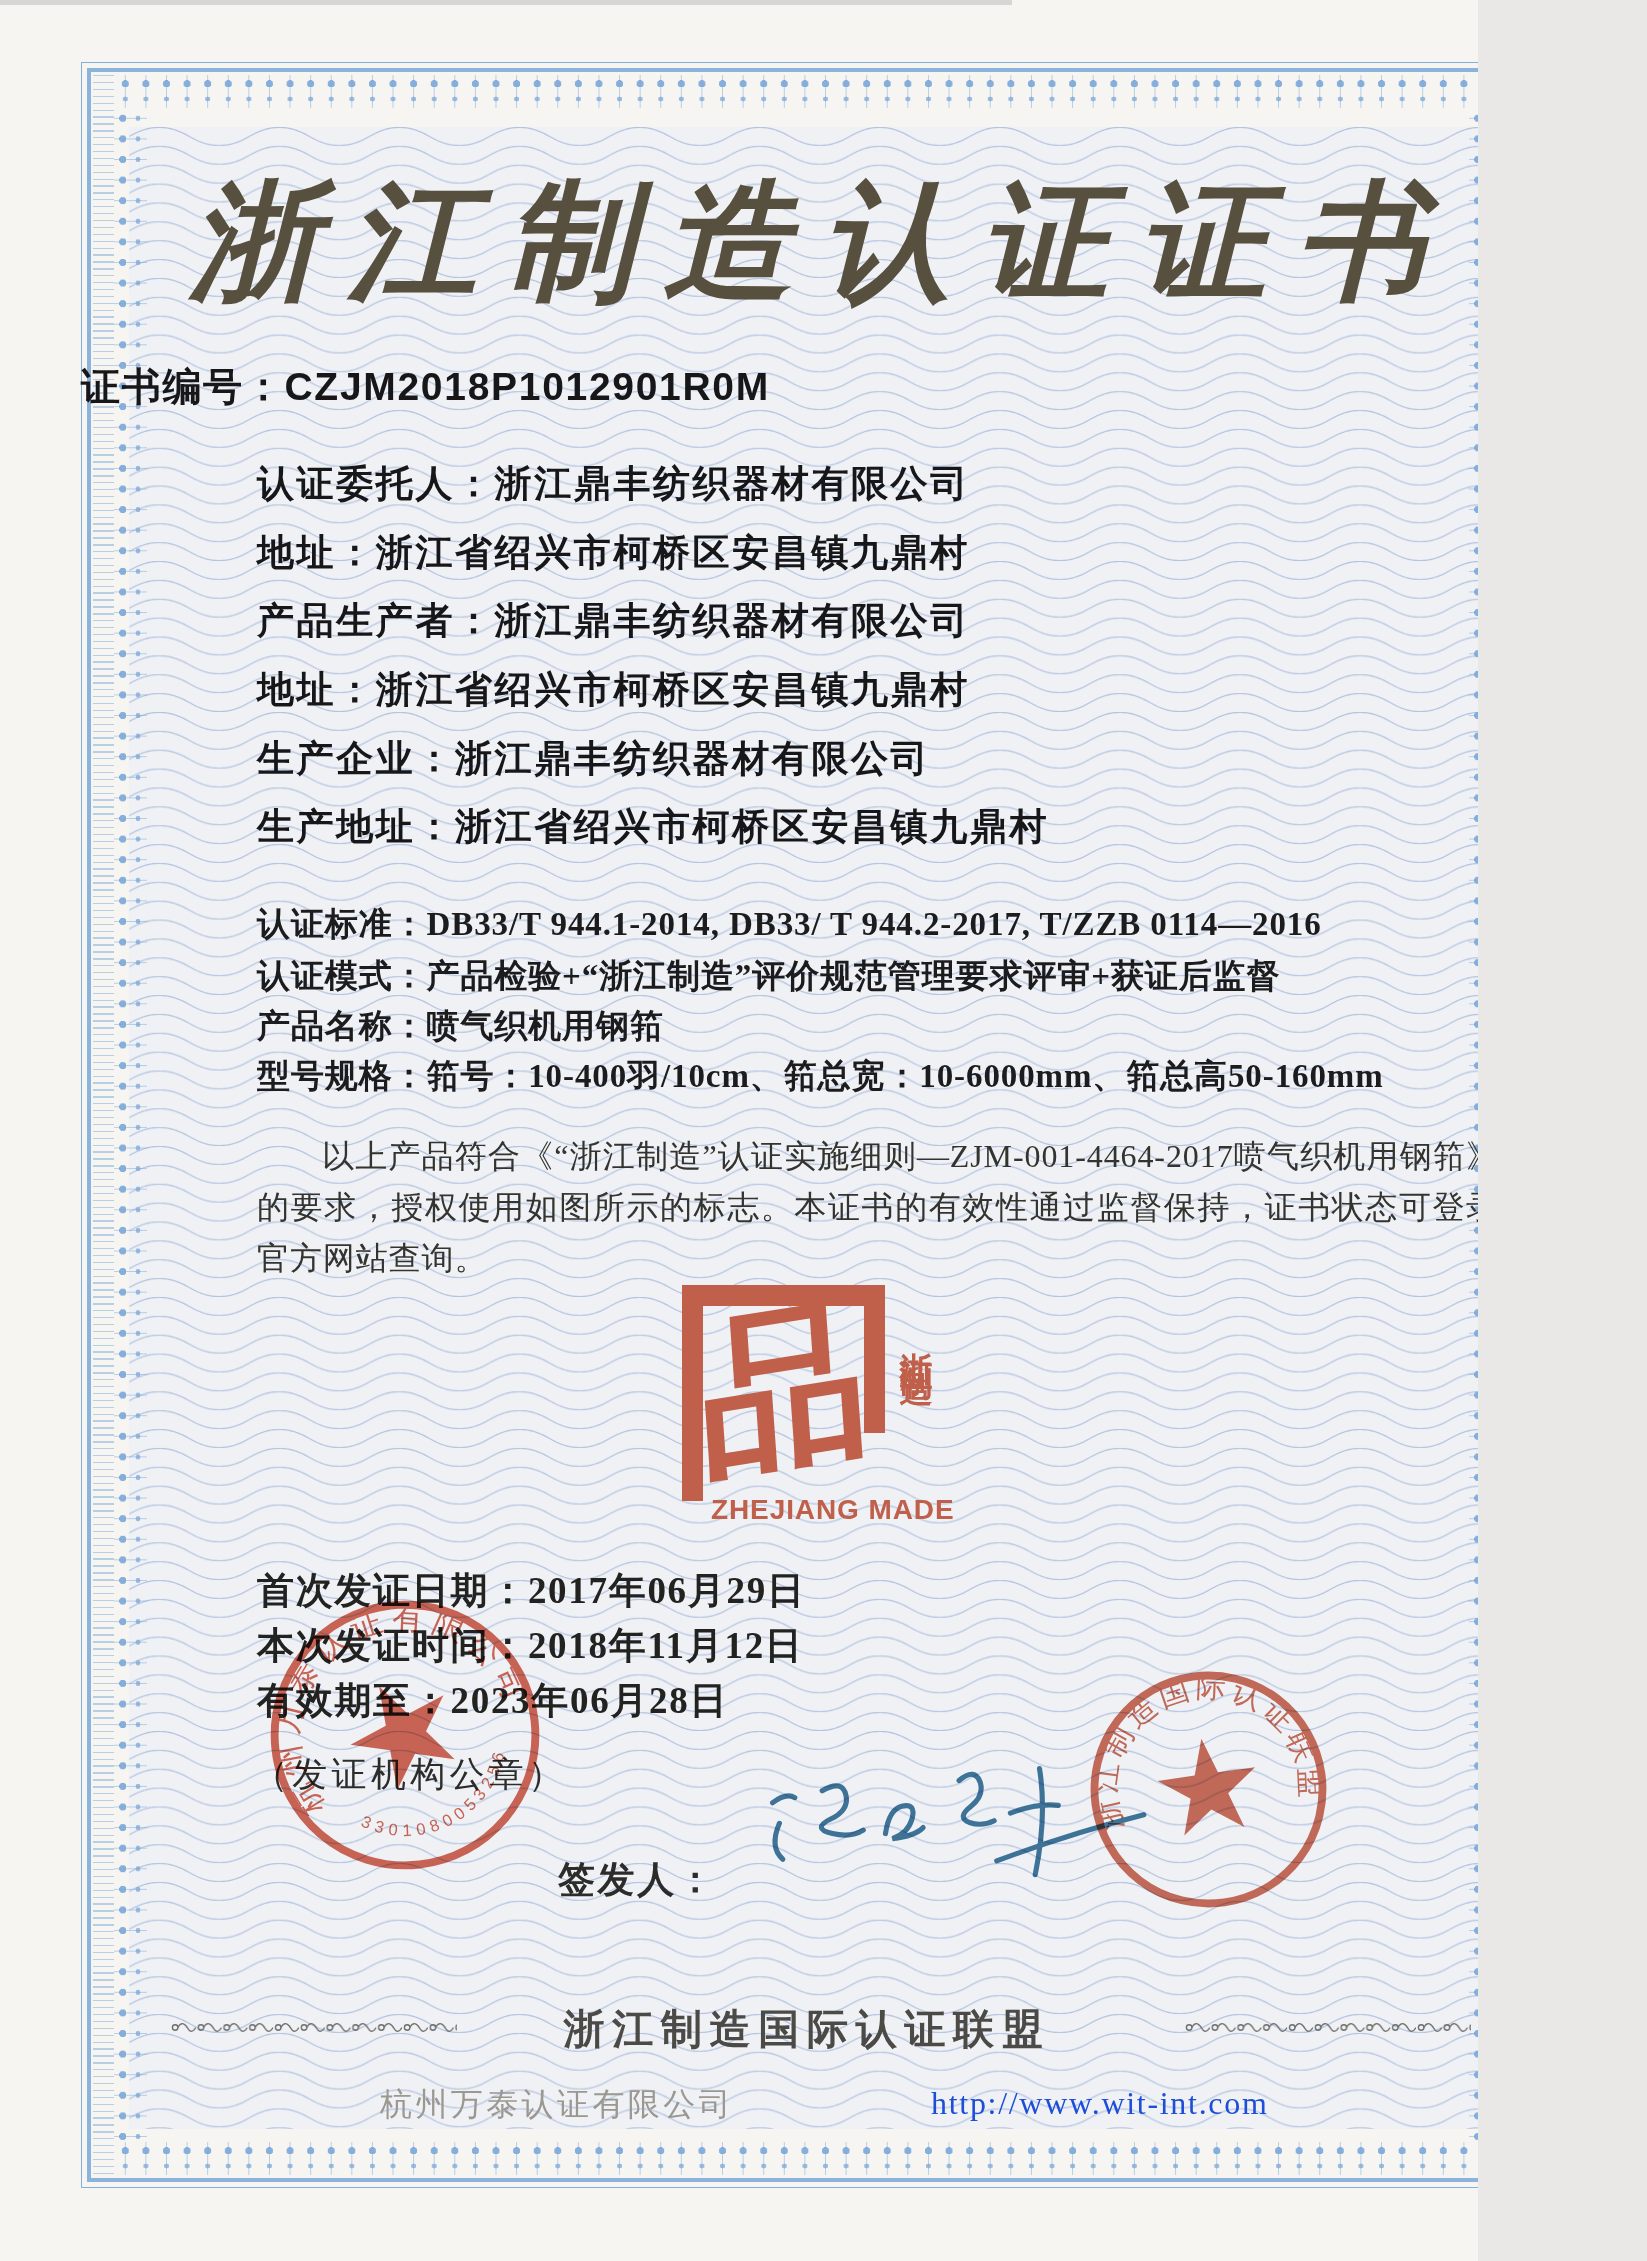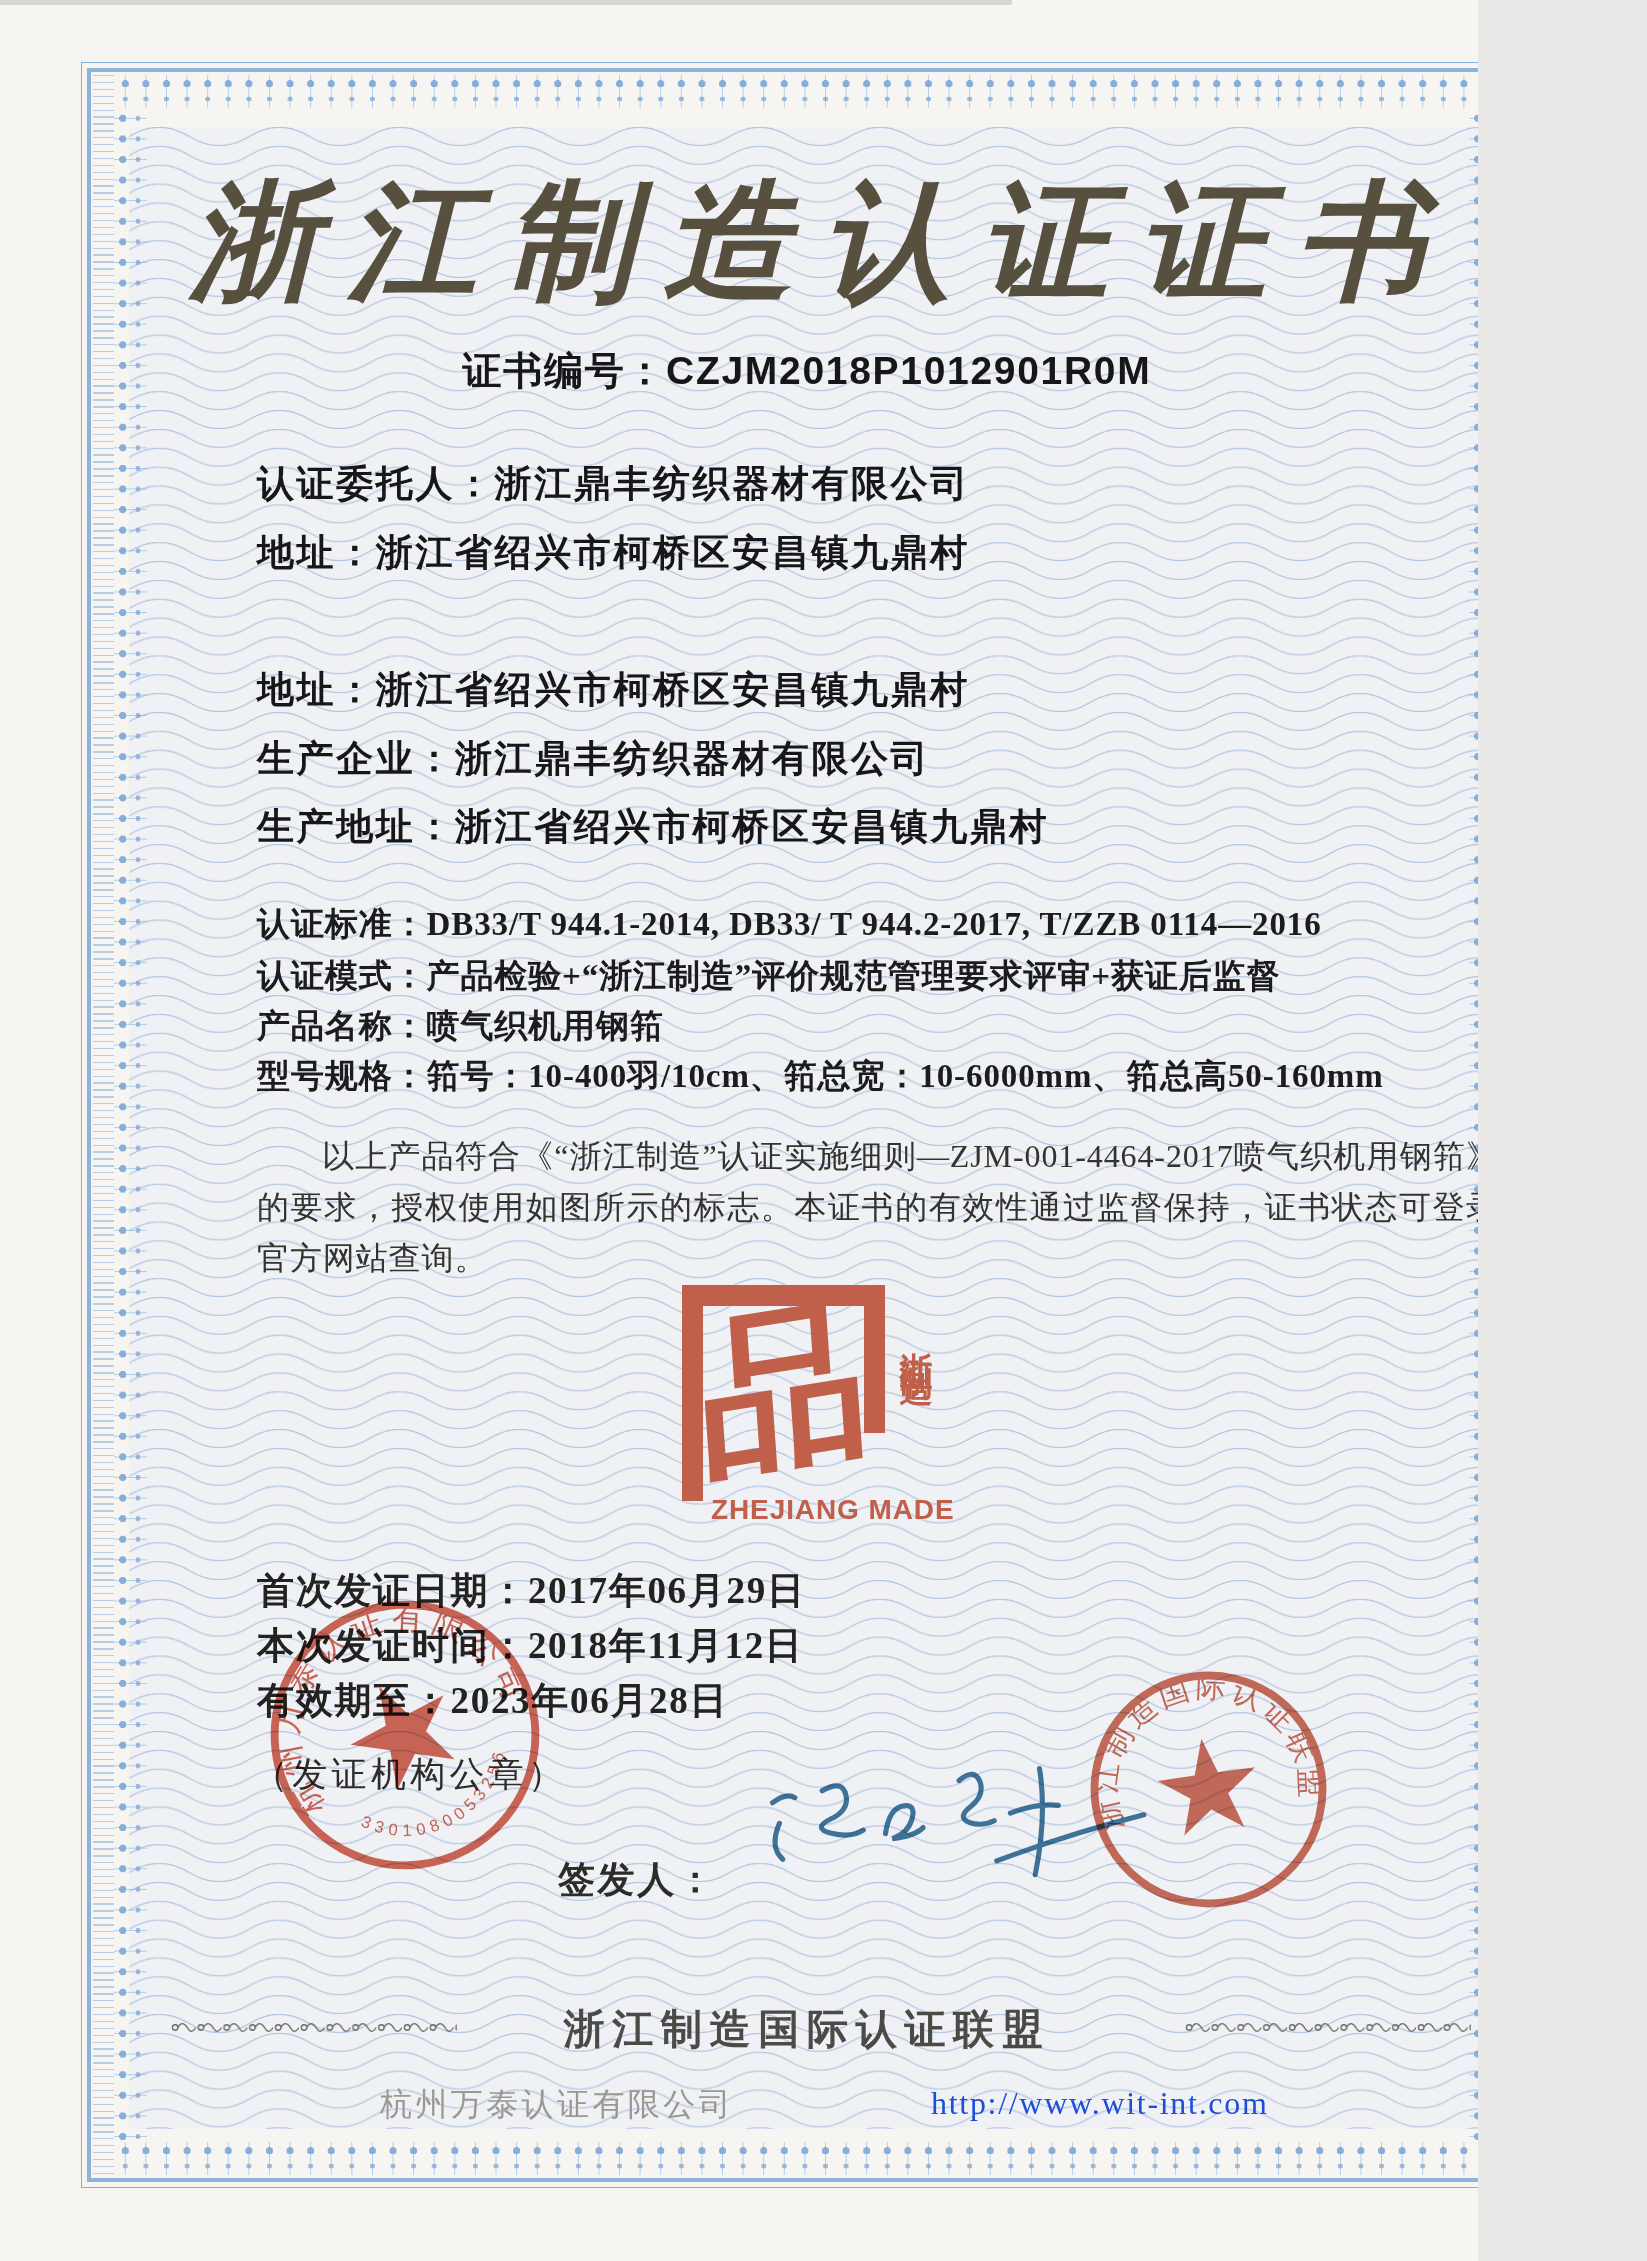"证书编号：CZJM2018P1012901R0M" .certline { text-align: center -> none; top: 344px -> 360px }
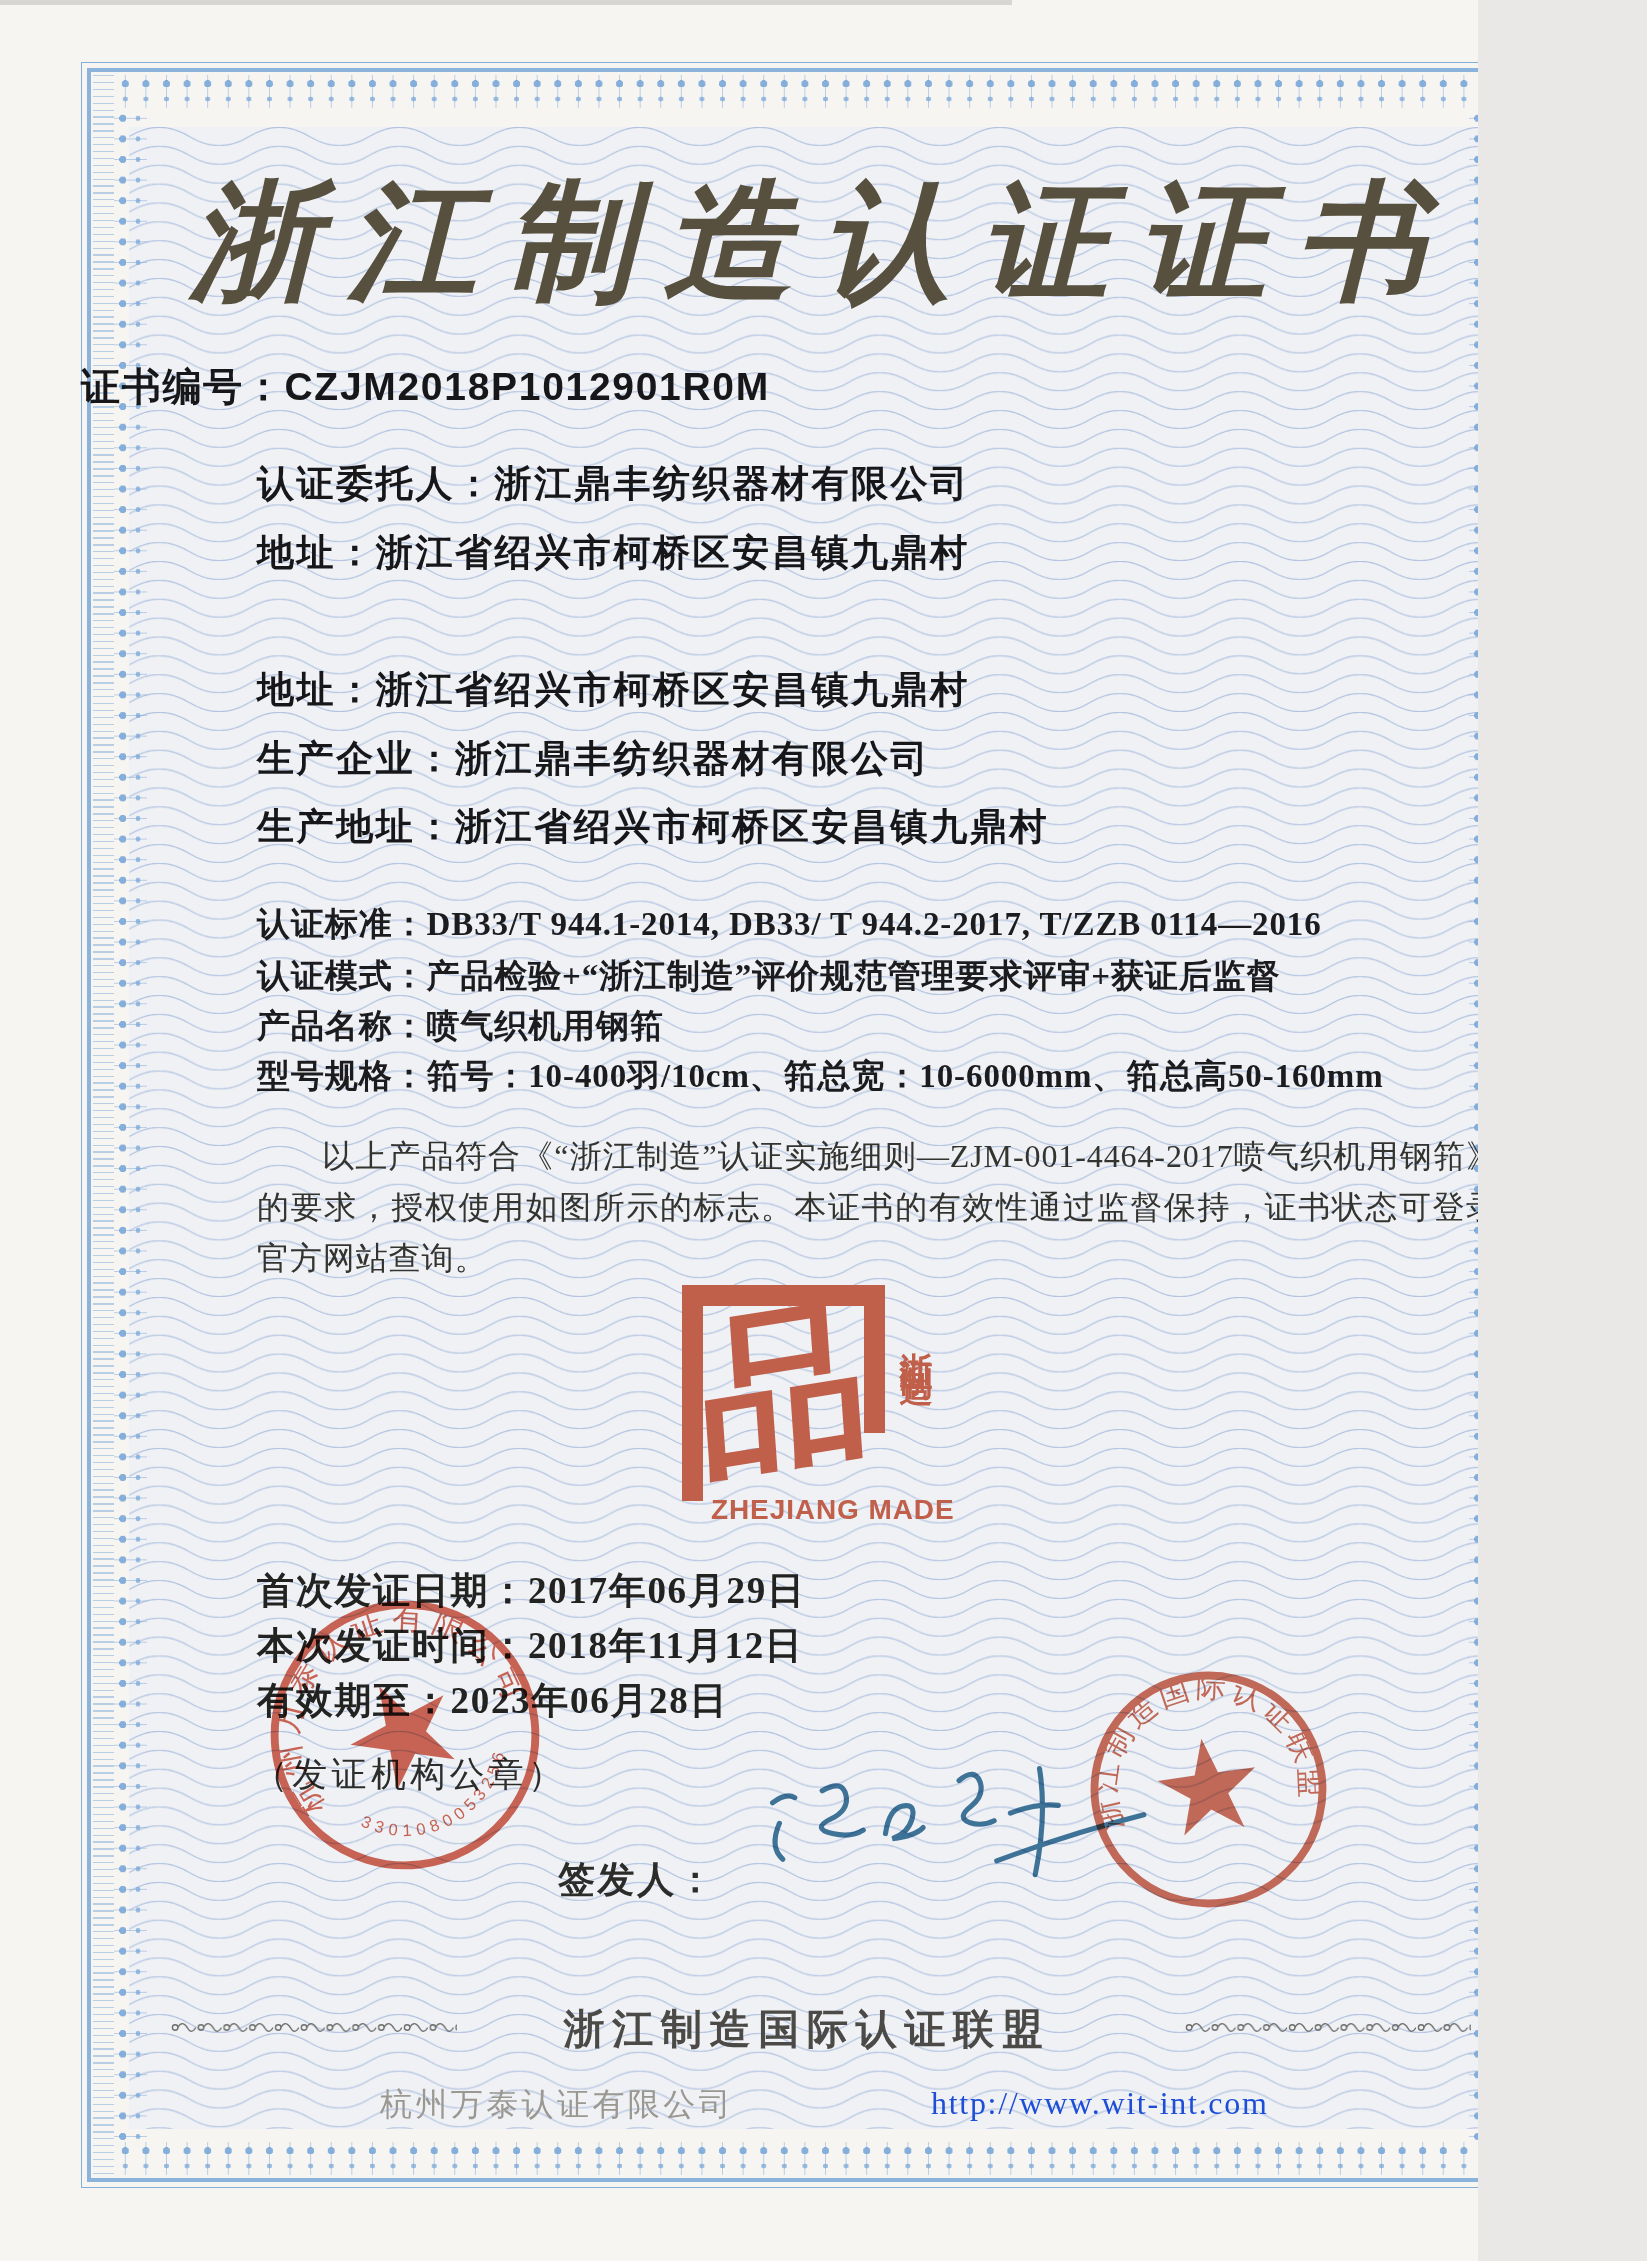"产品生产者：浙江鼎丰纺织器材有限公司" div.abs { html: none -> <div><span>产品生产者：</span><span>浙江鼎丰纺织器材有限公司</span></div> }
